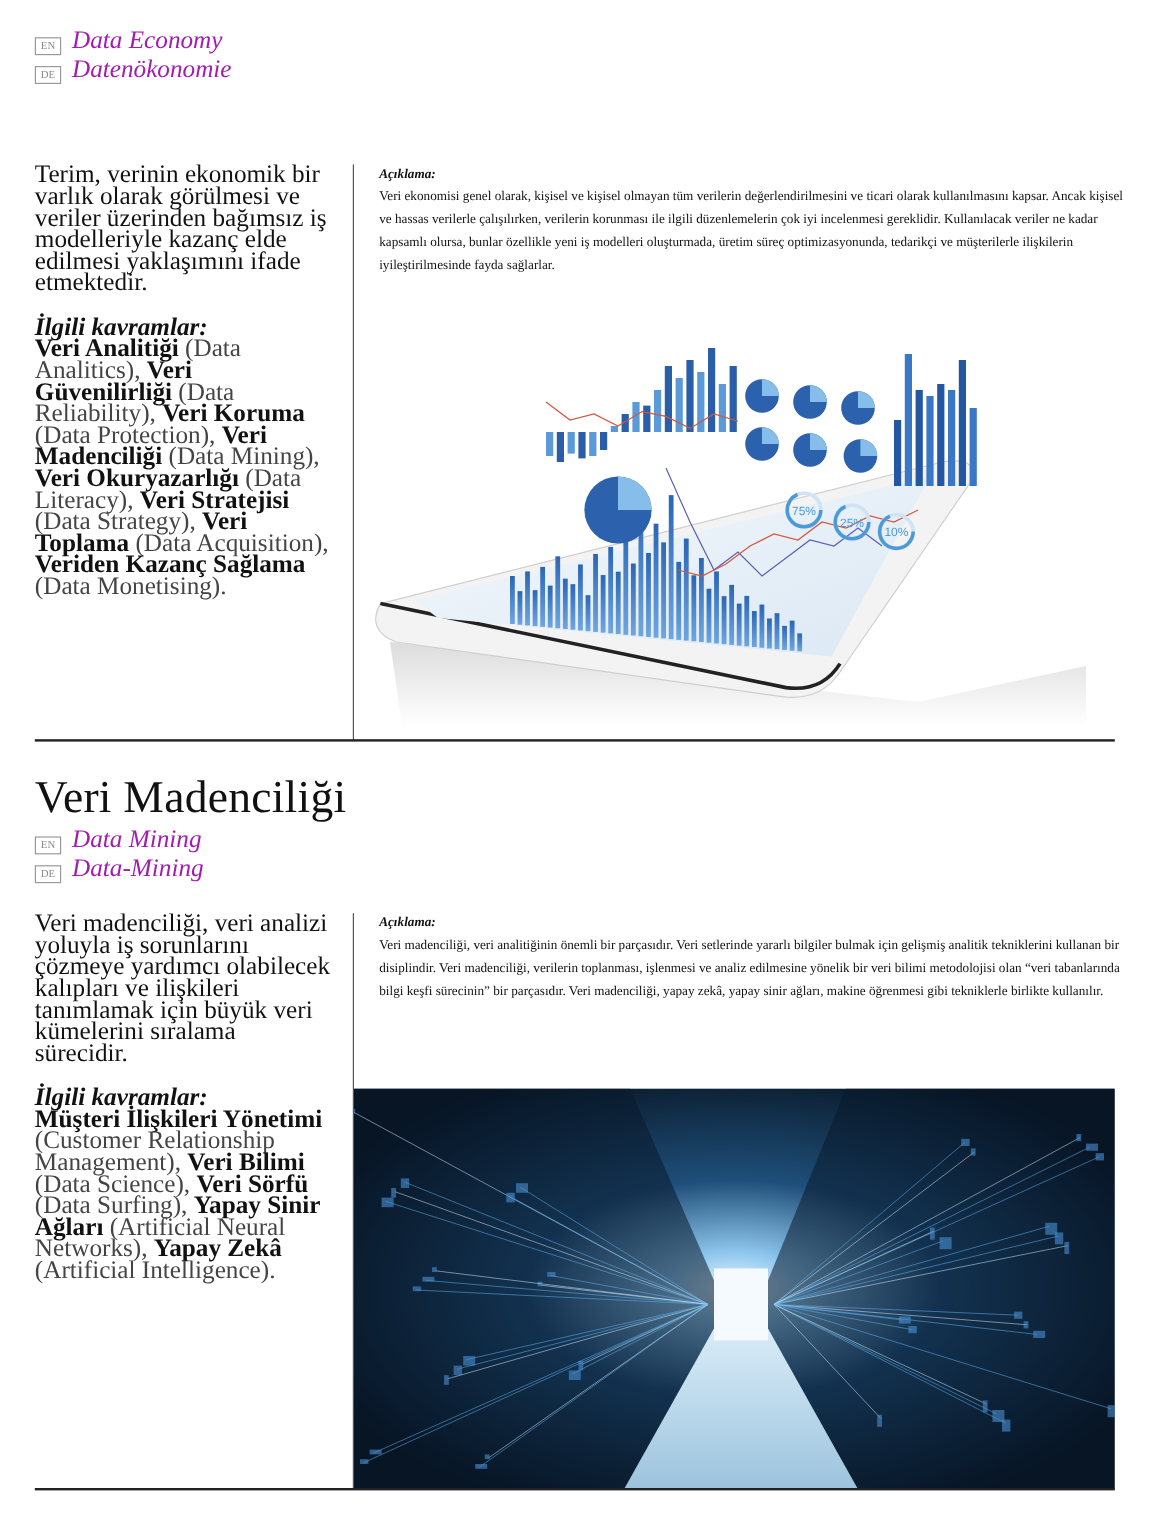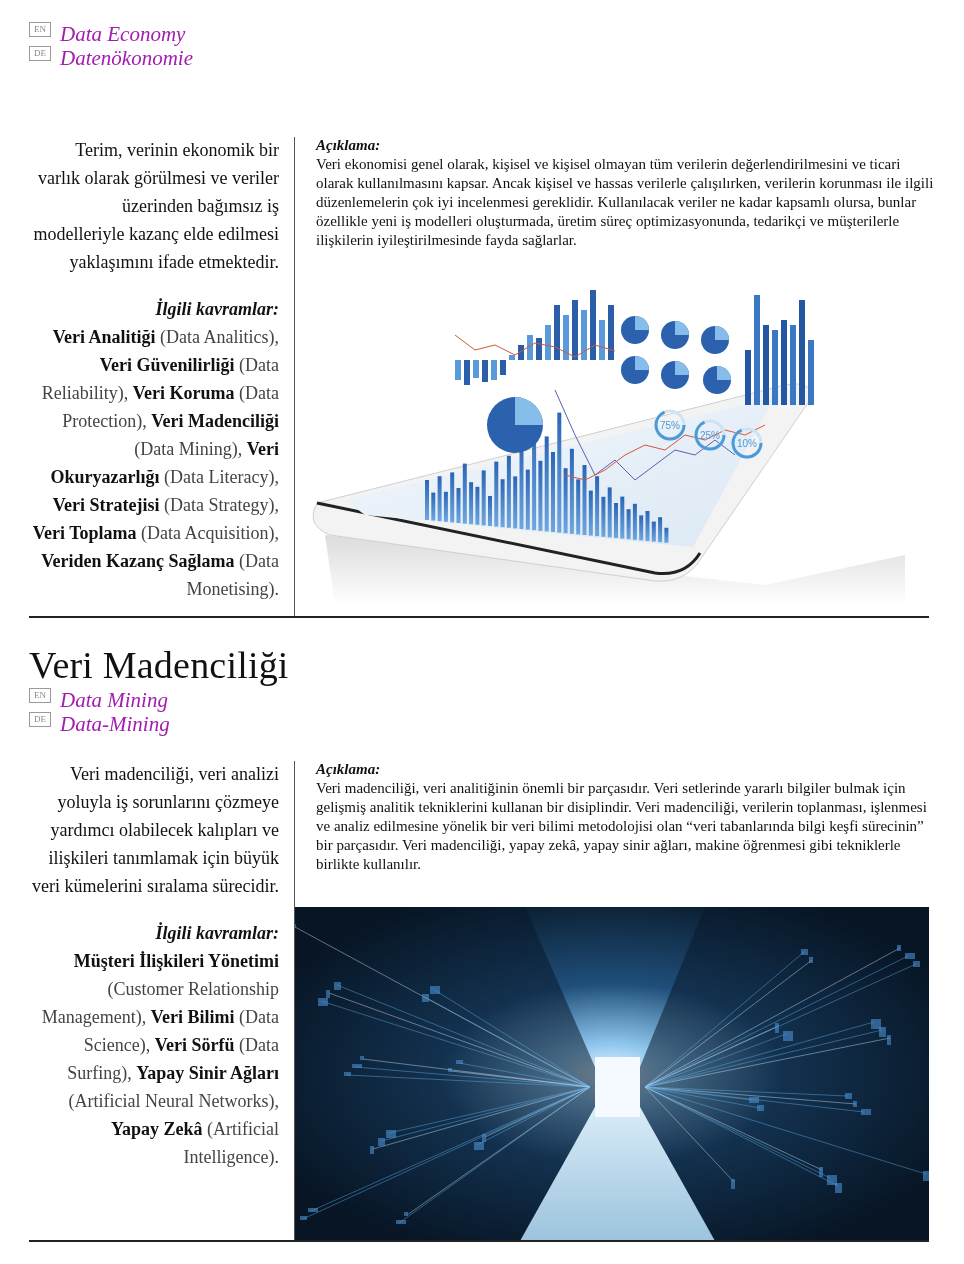"EN" .trans { align-items: flex-start -> flex-end }
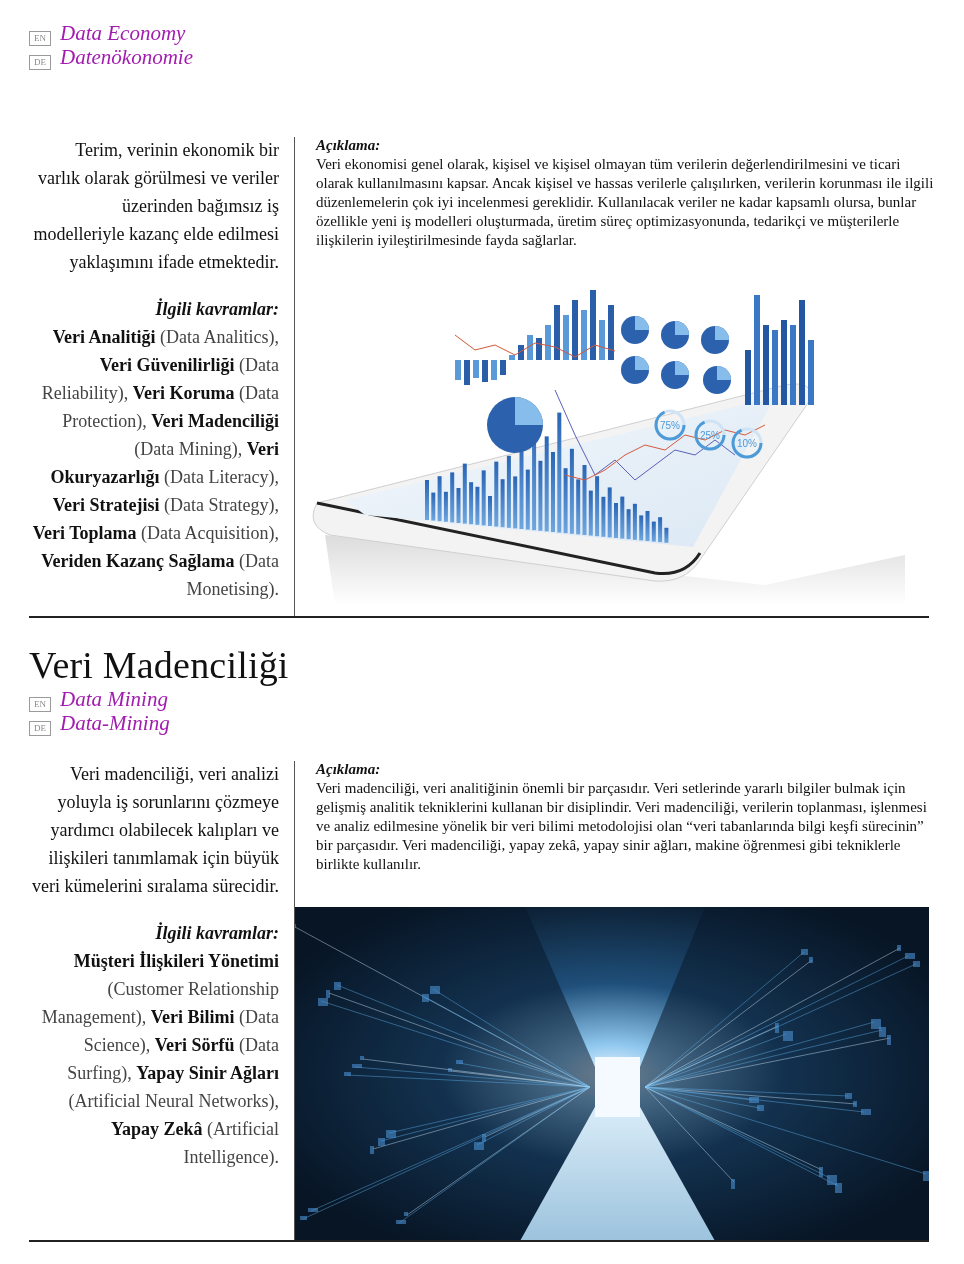"Terim, verinin ekonomik bir varlık" .col-left { font-size: 18px -> 21px; line-height: 28px -> 18px; text-align: right -> none }
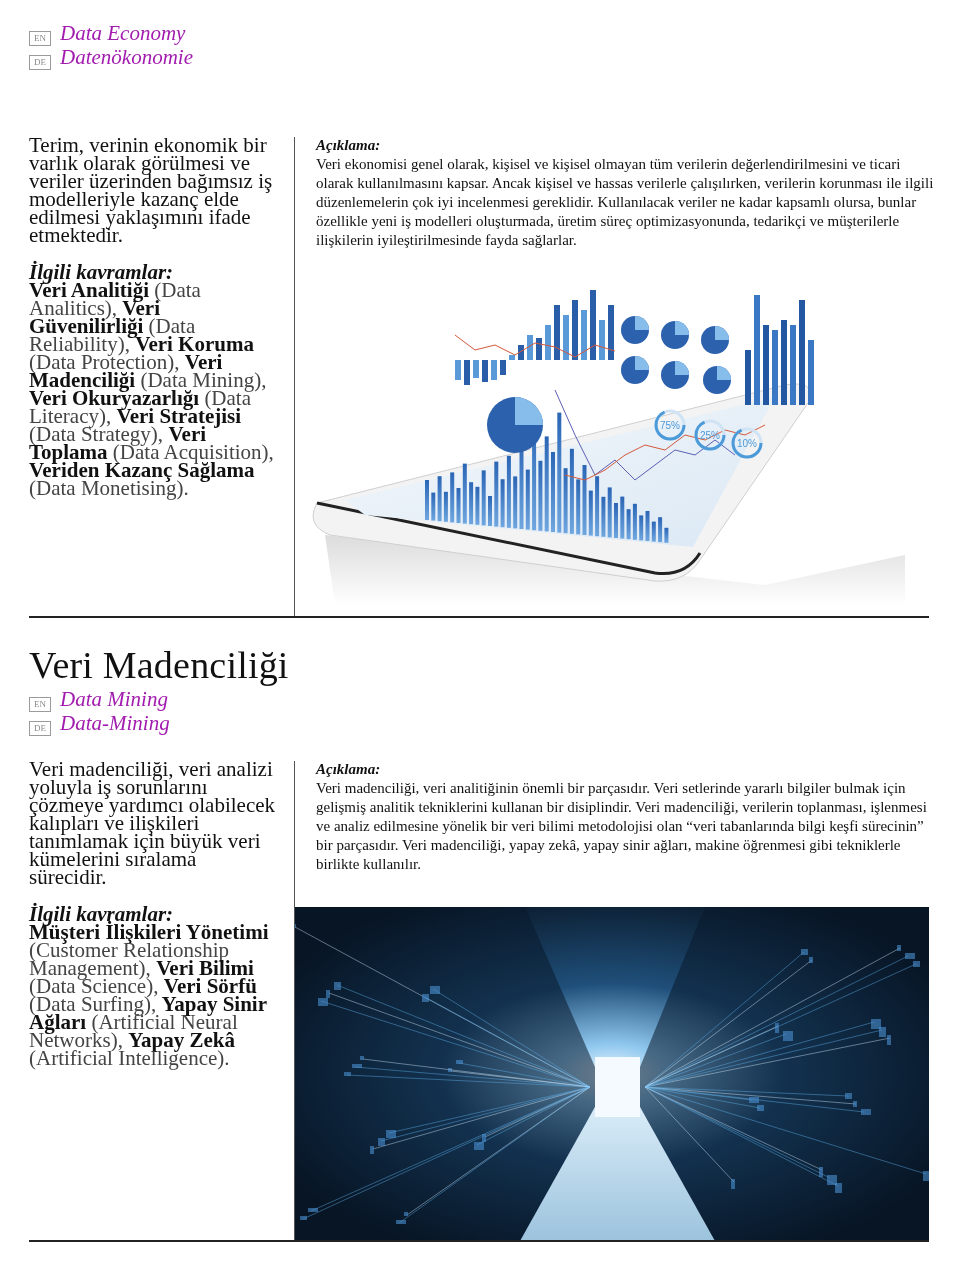"Açıklama:" .col-right { font-size: 15px -> 11px }
